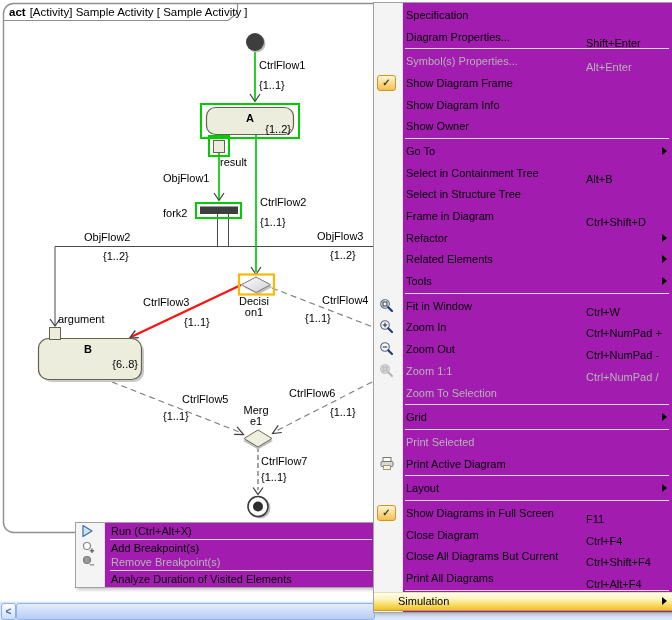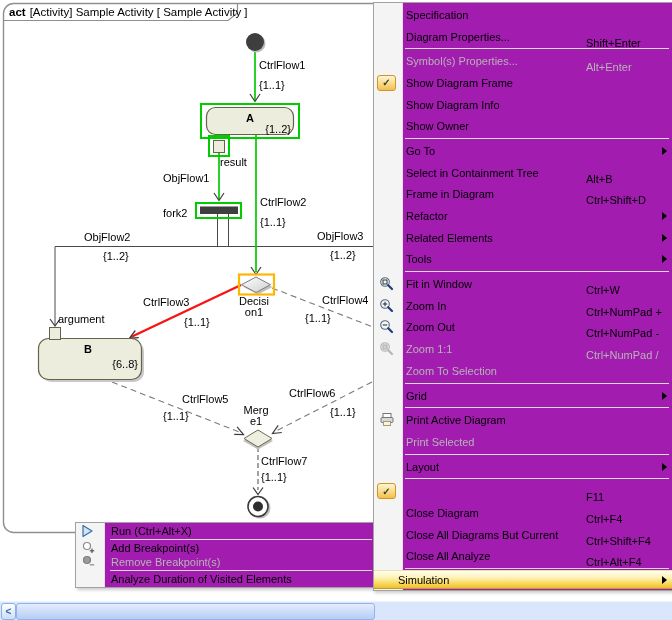"Select in Structure Tree" div.mi { html: none -> <div> <span>Select in Structure Tree</span> </div> }
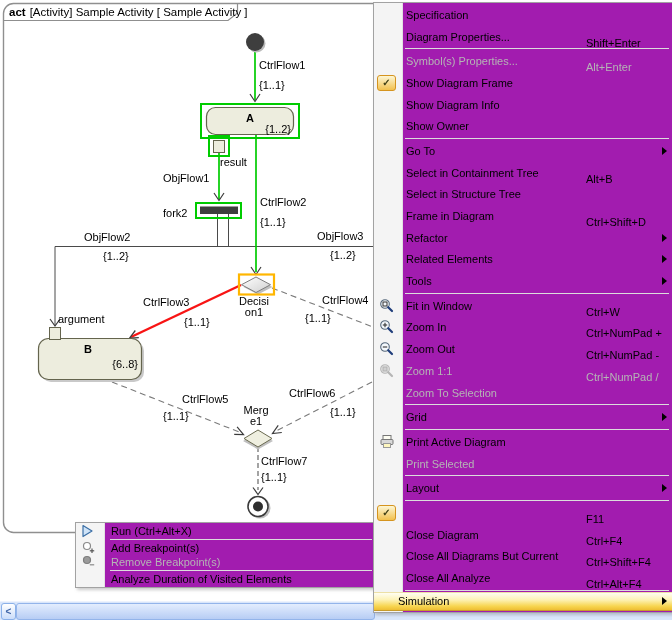"Print Active Diagram" div.mi { order: before "Print Selected" -> after "Print Selected" }
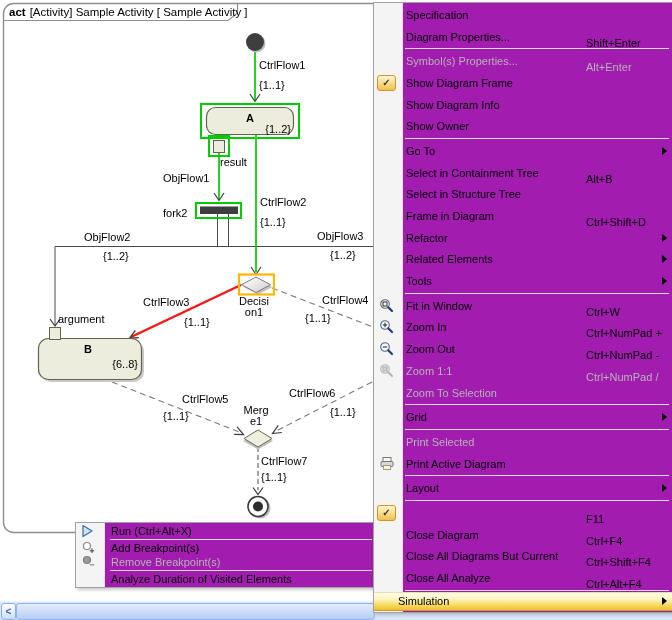"Show Diagrams in Full Screen" span { html: none -> <span>Show Diagrams in Full Screen</span> }
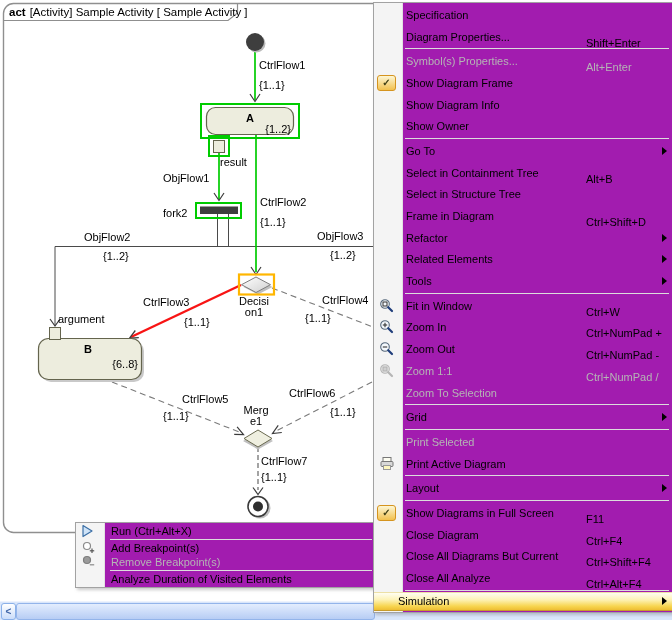"Close All Analyze" span { text: Close All Analyze -> Print All Diagrams }
